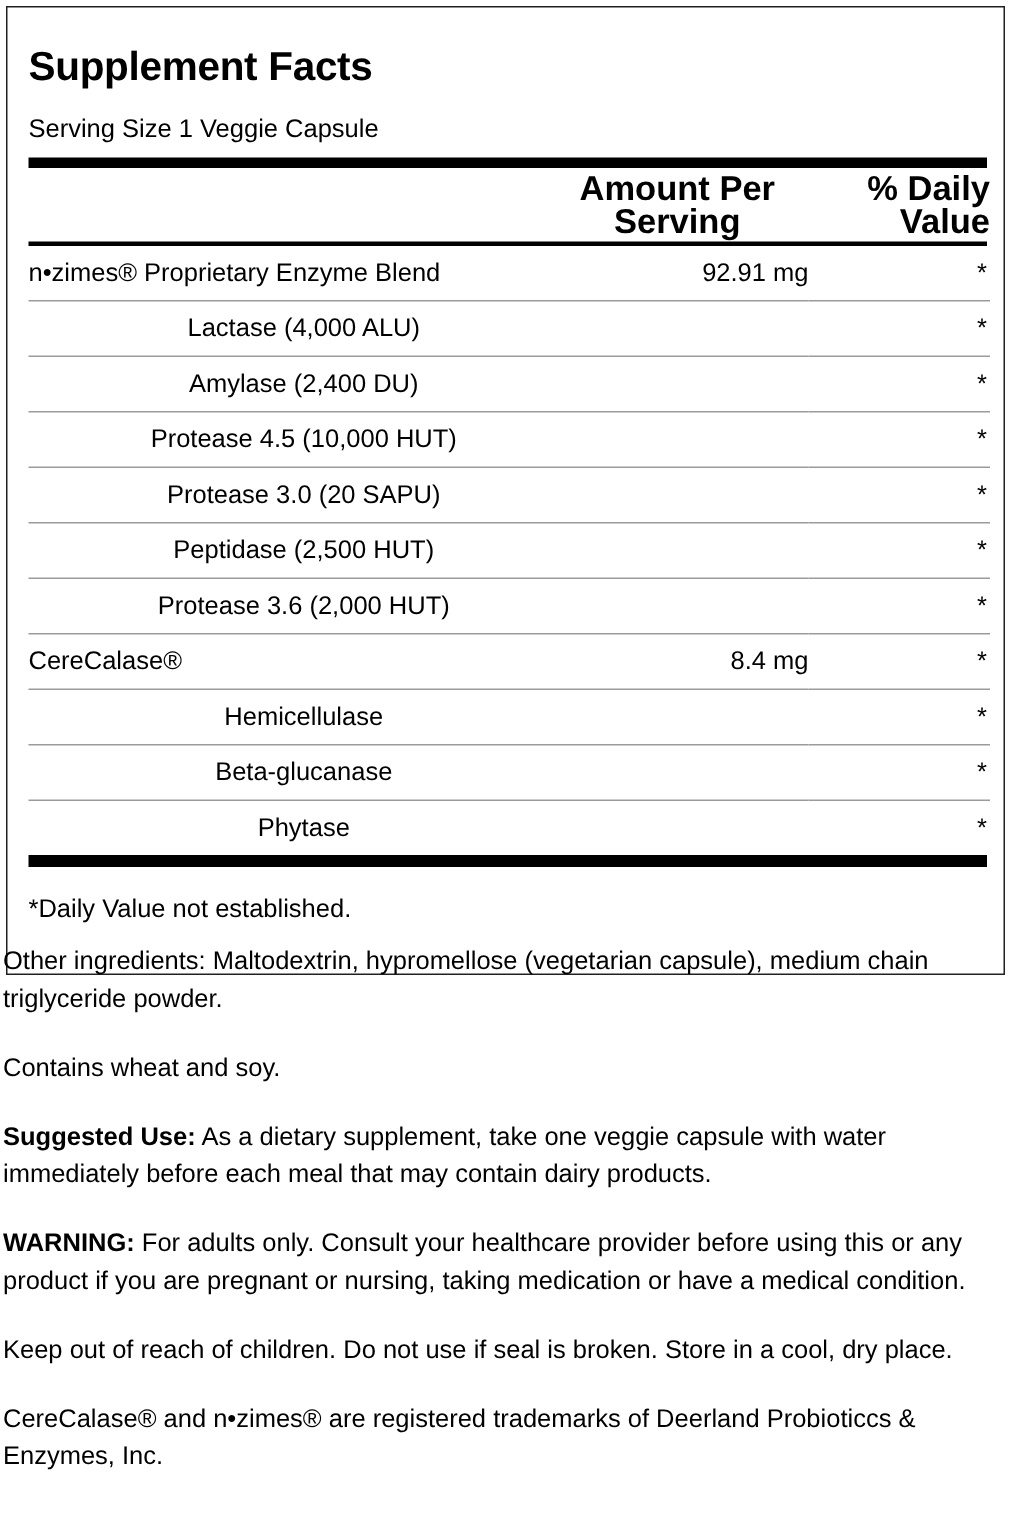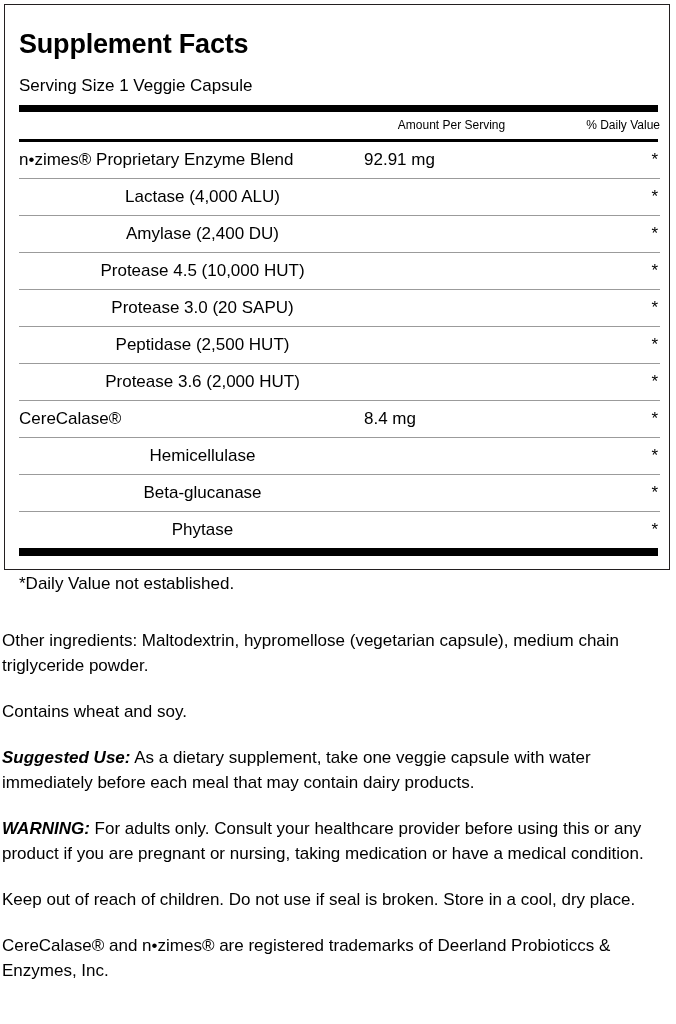"Supplement Facts" .sf-panel { height: 566px -> 646px }
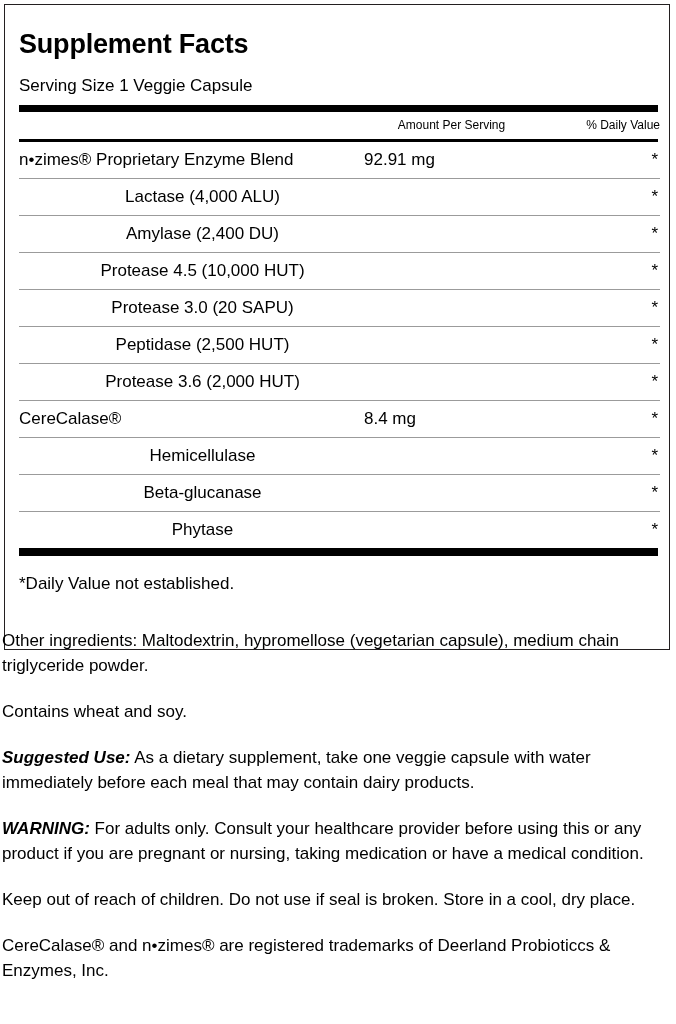"Amount Per Serving" .hdr-row th { font-size: 12px -> 23px; font-weight: normal -> bold }
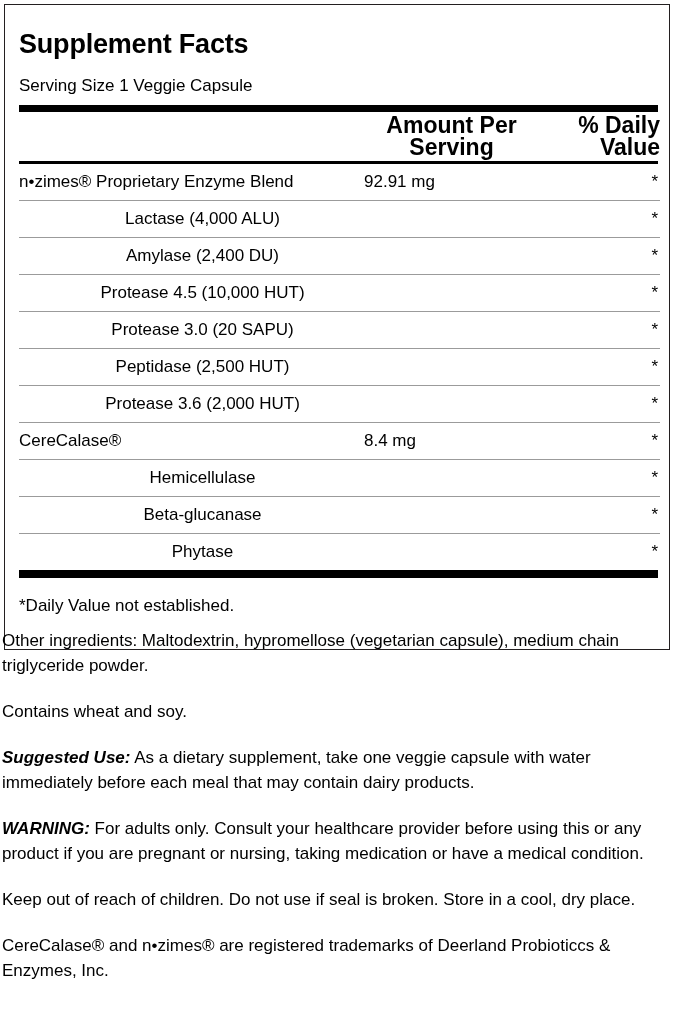"92.91 mg" .nutr-row .cell-amt { text-align: left -> right }
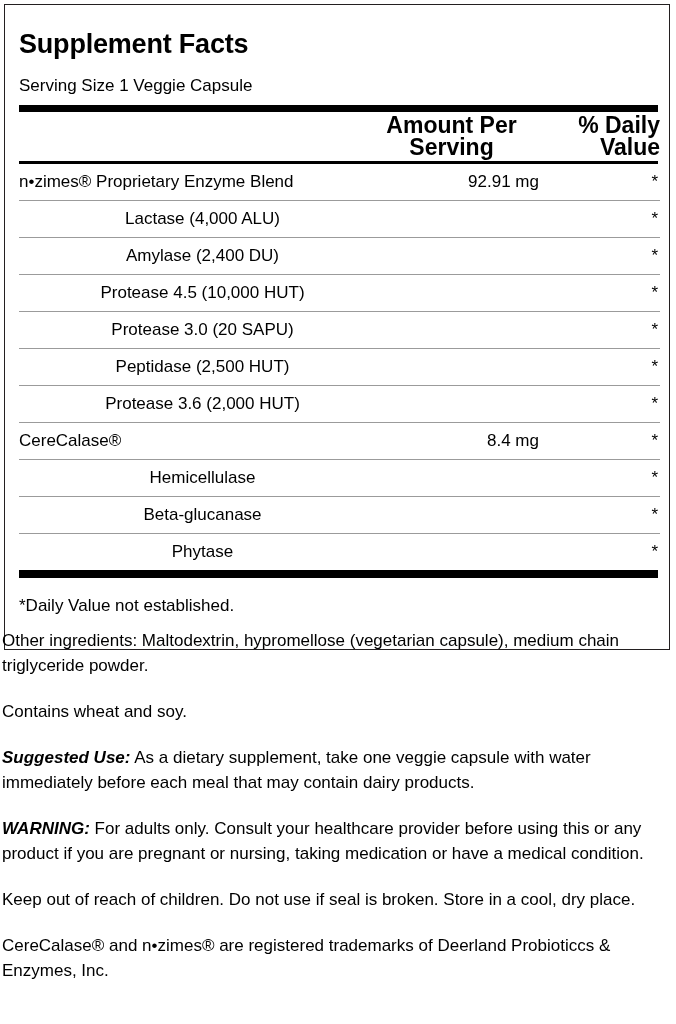"Suggested Use:" .lead { font-style: italic -> none }
